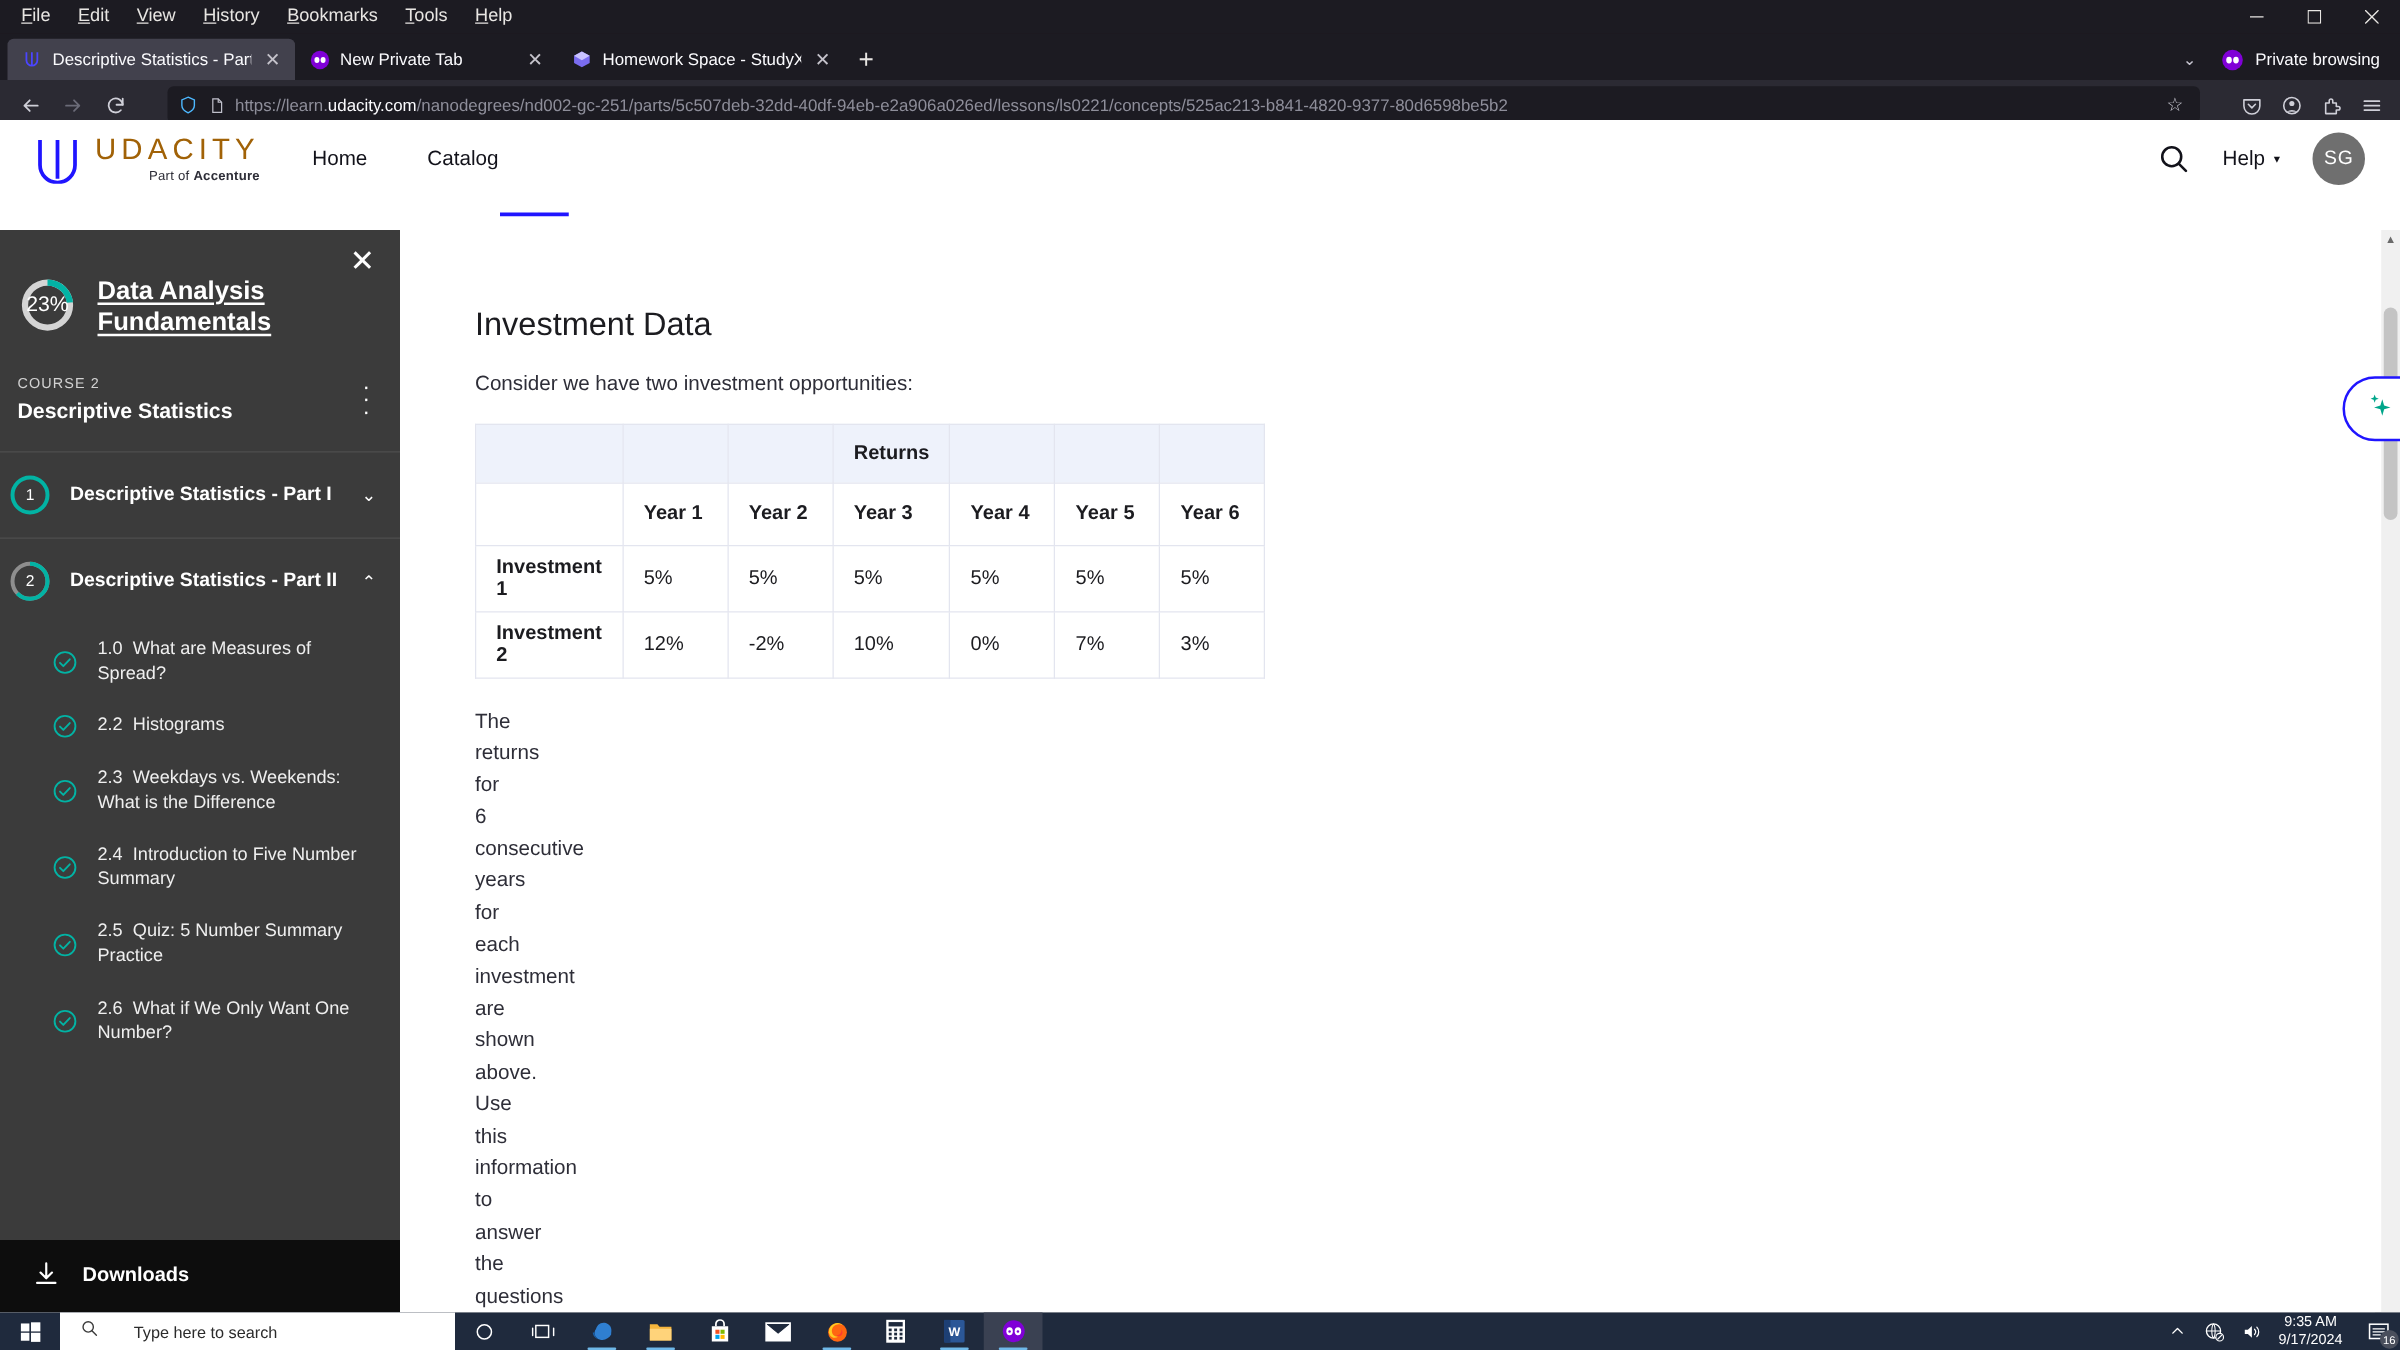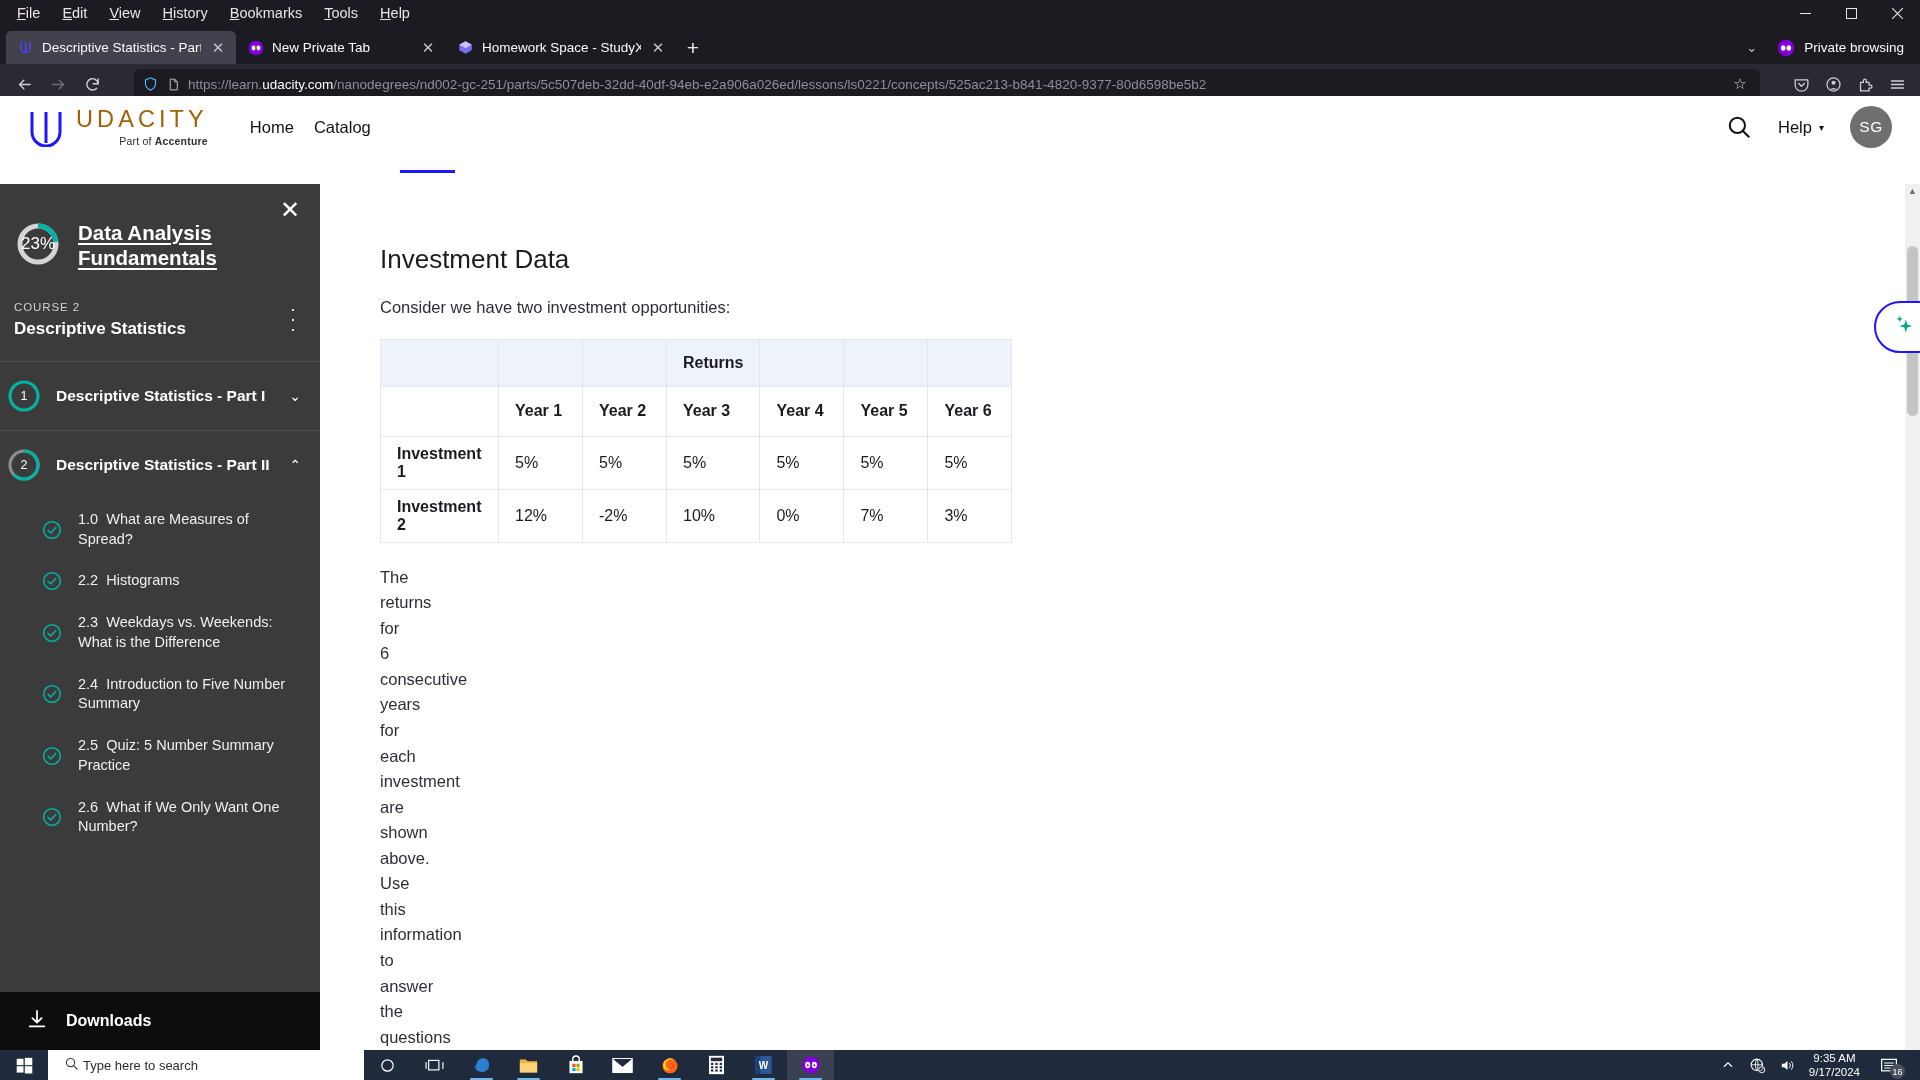"Home" .unav { gap: 20px -> 48px }
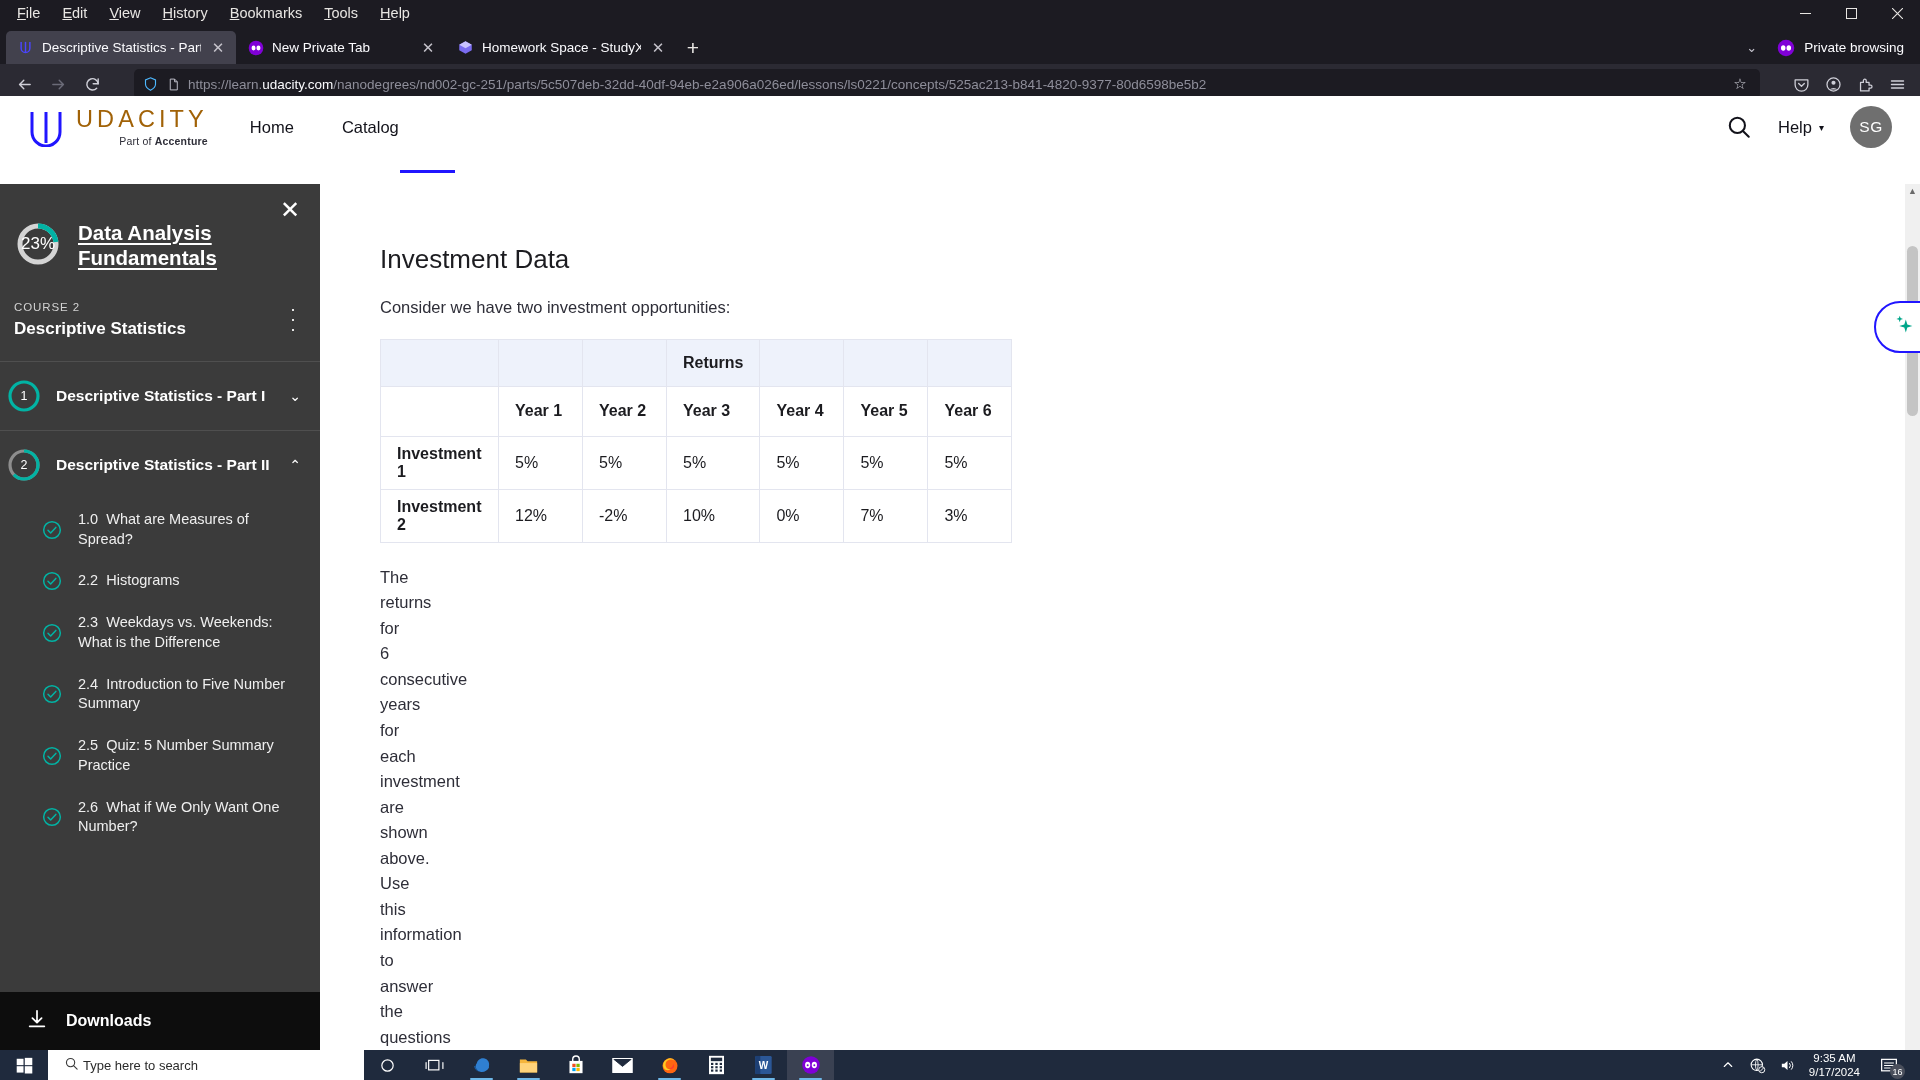"Type here to search" .tb-search { gap: 4px -> 28px }
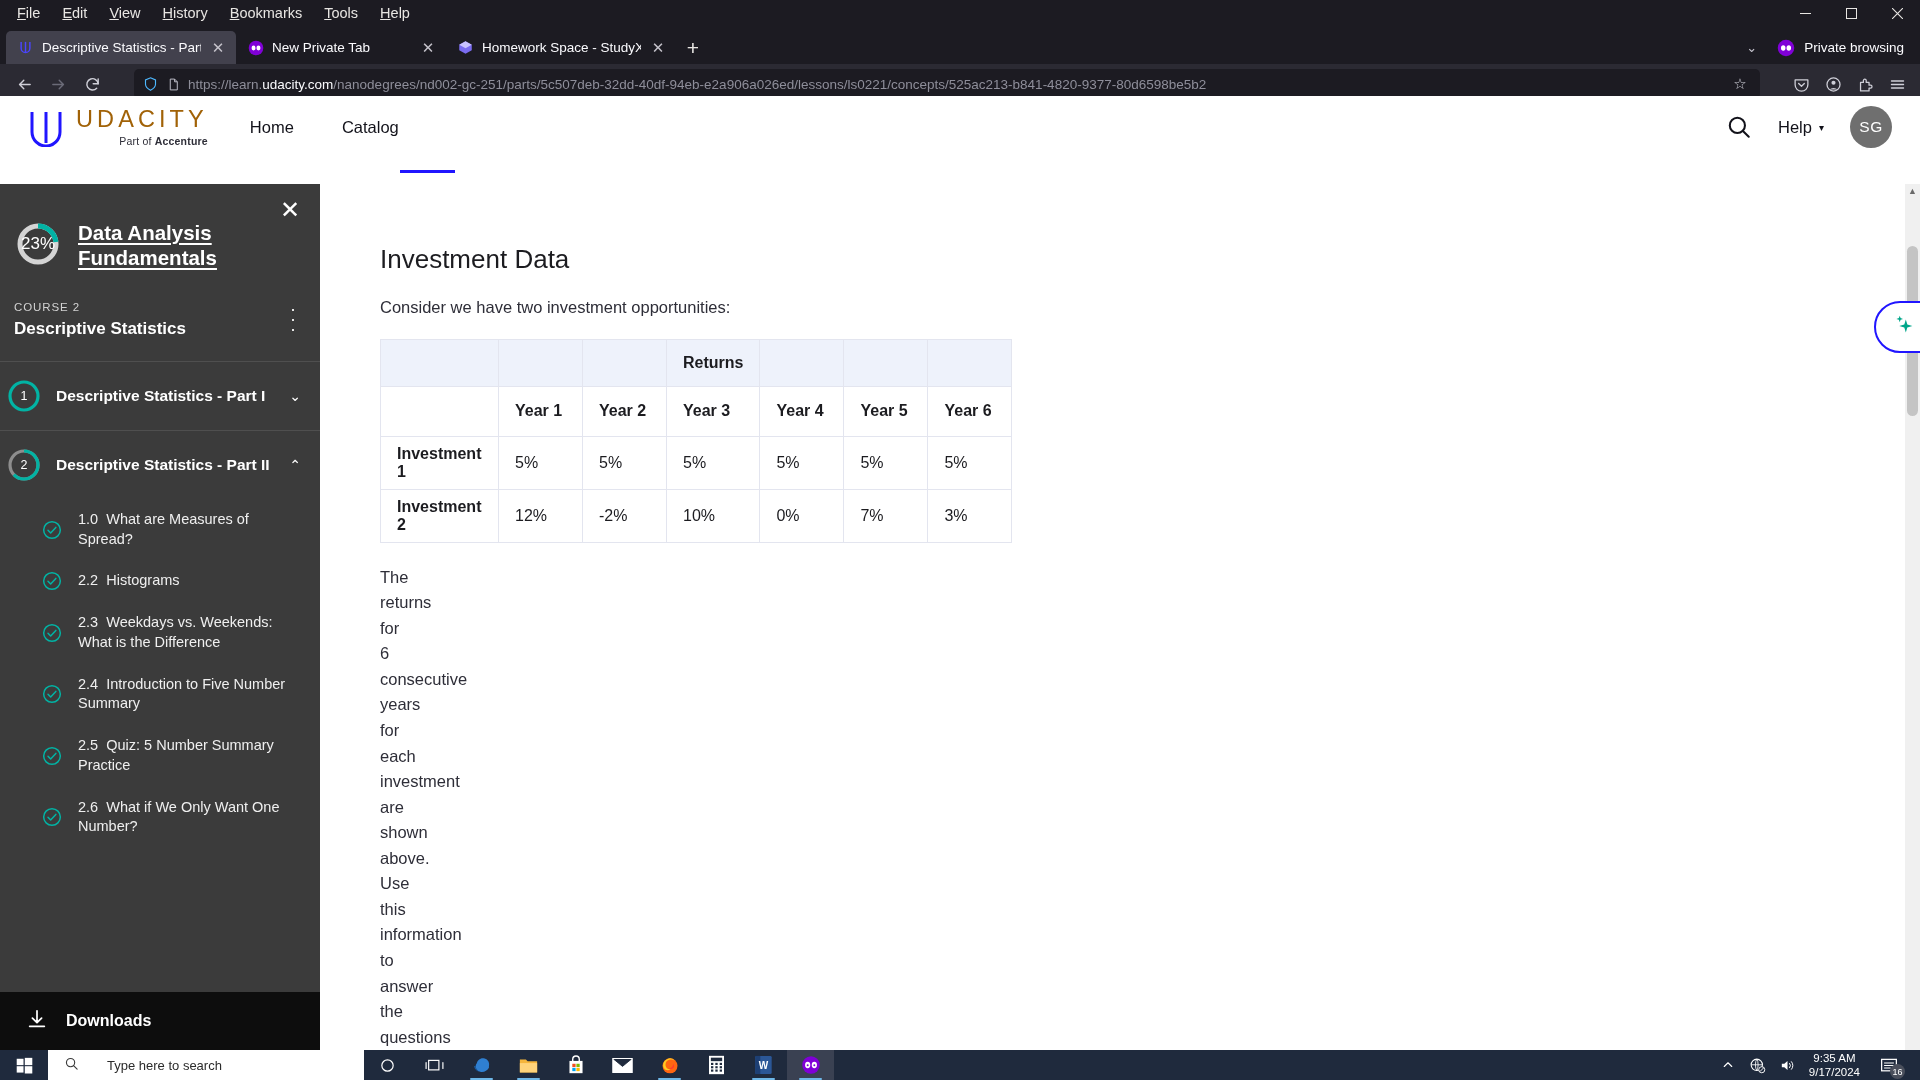"9:35 AM" .tb-tray { padding-right: 14px -> 0 }
